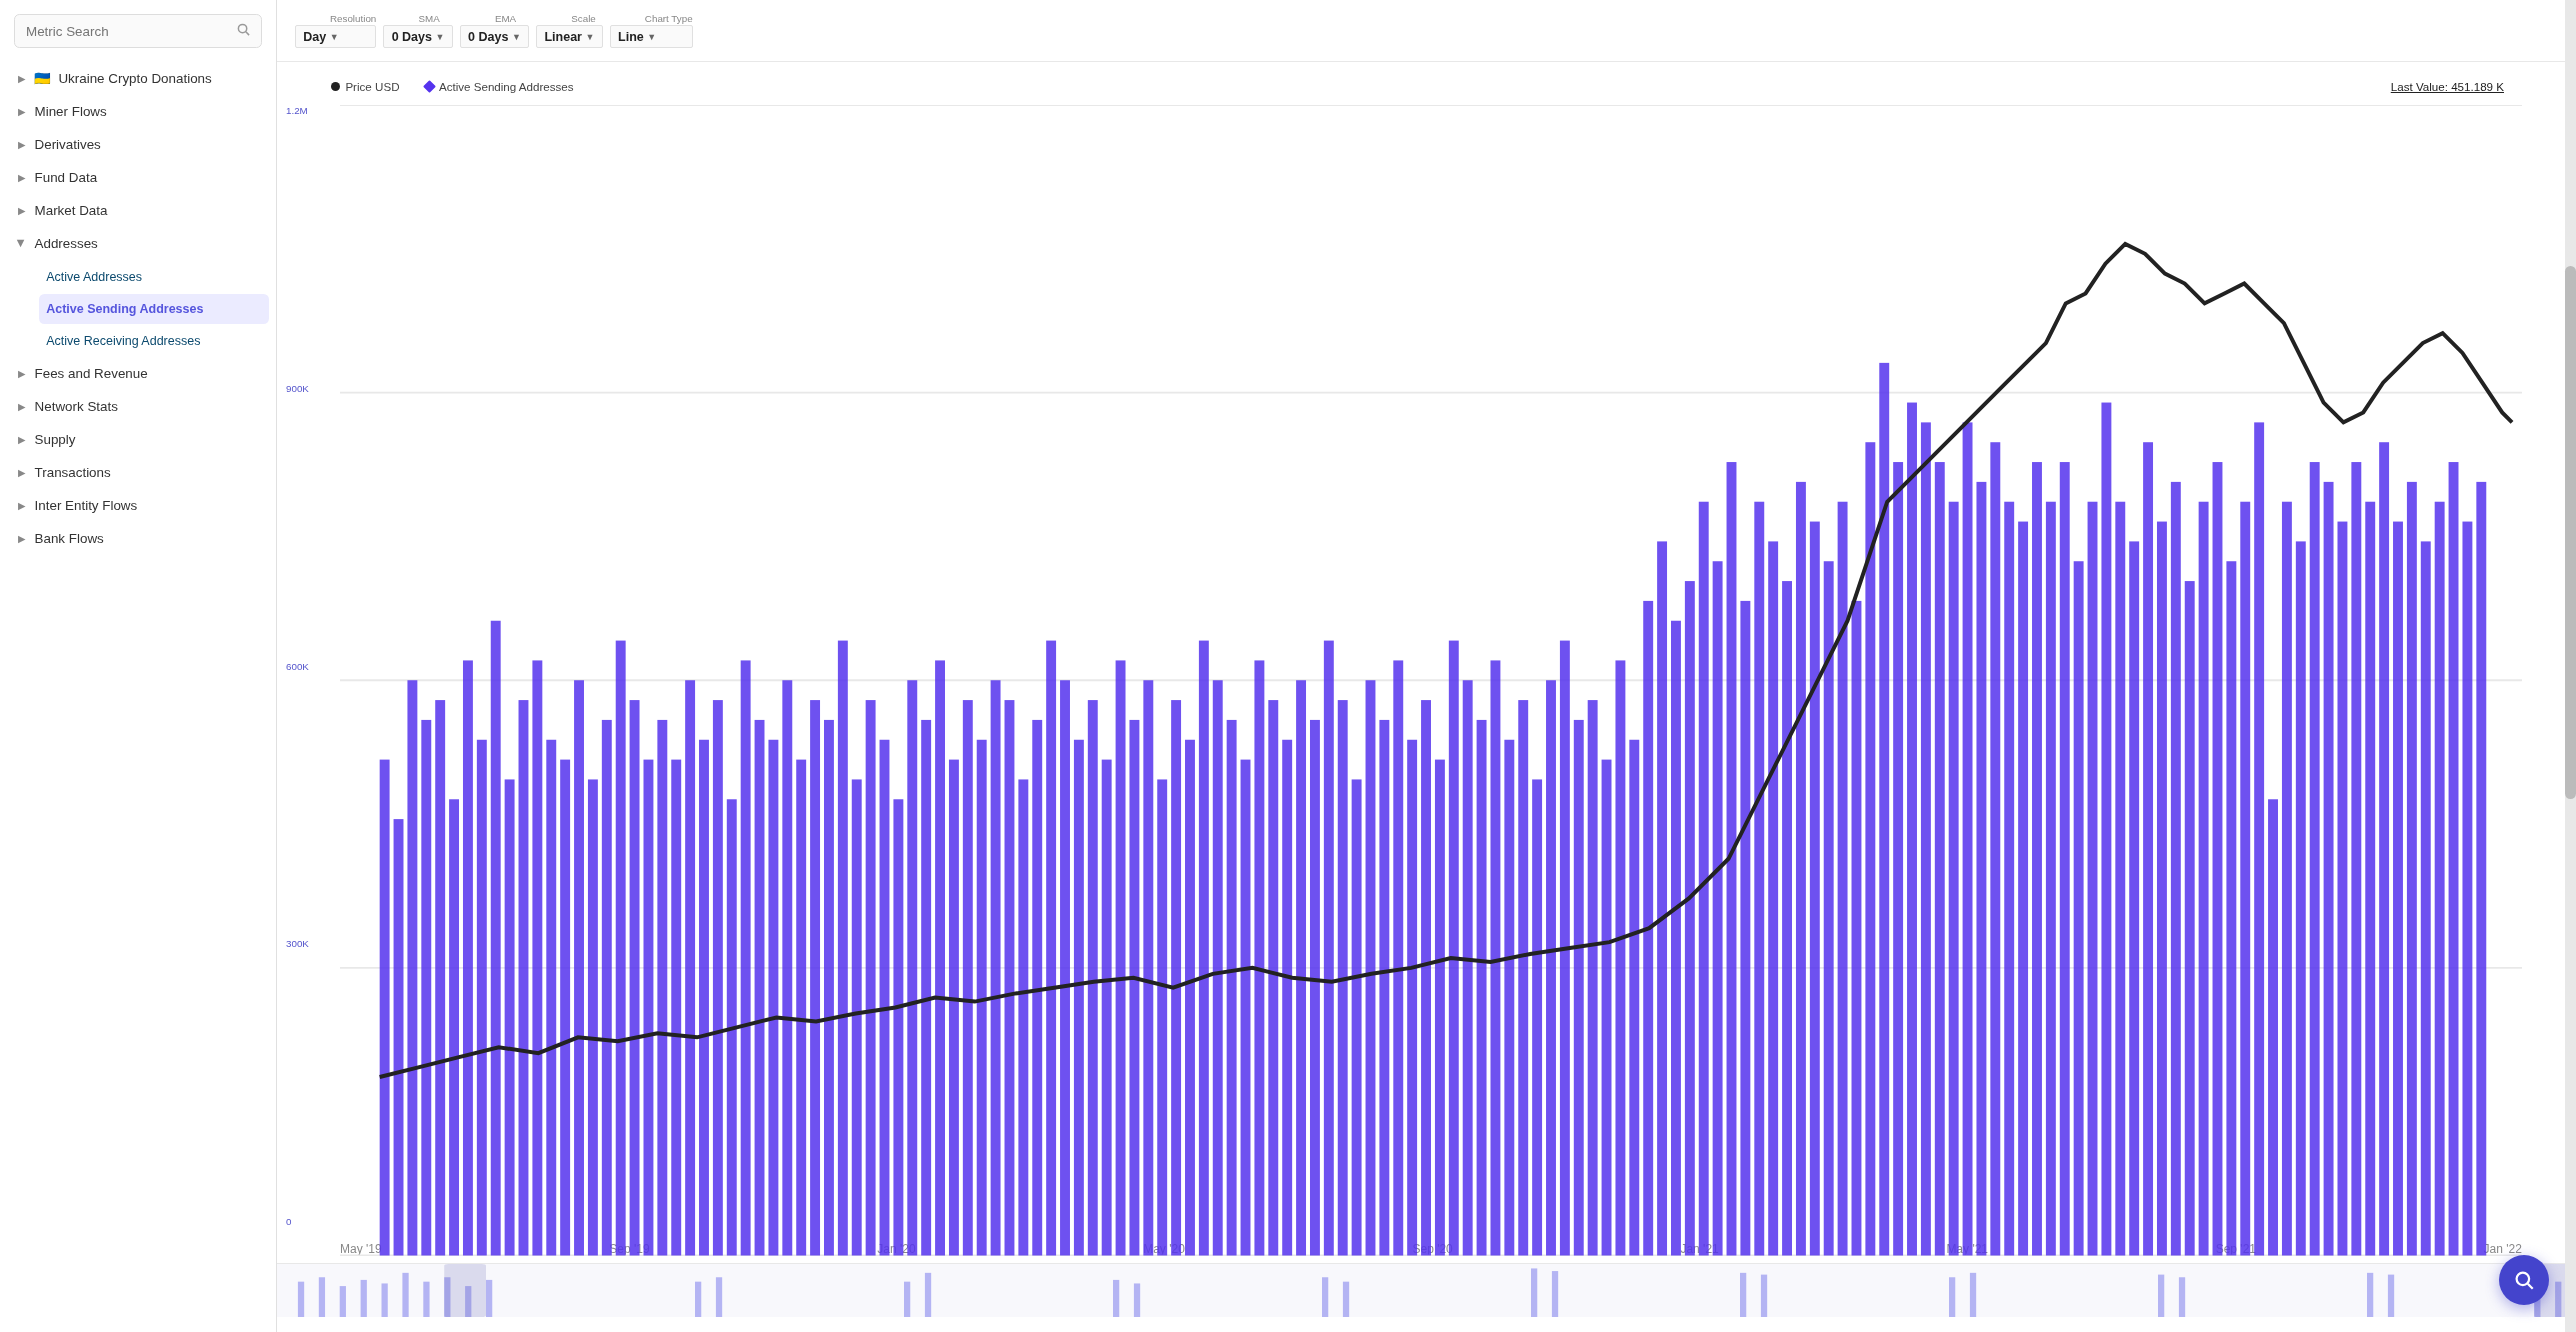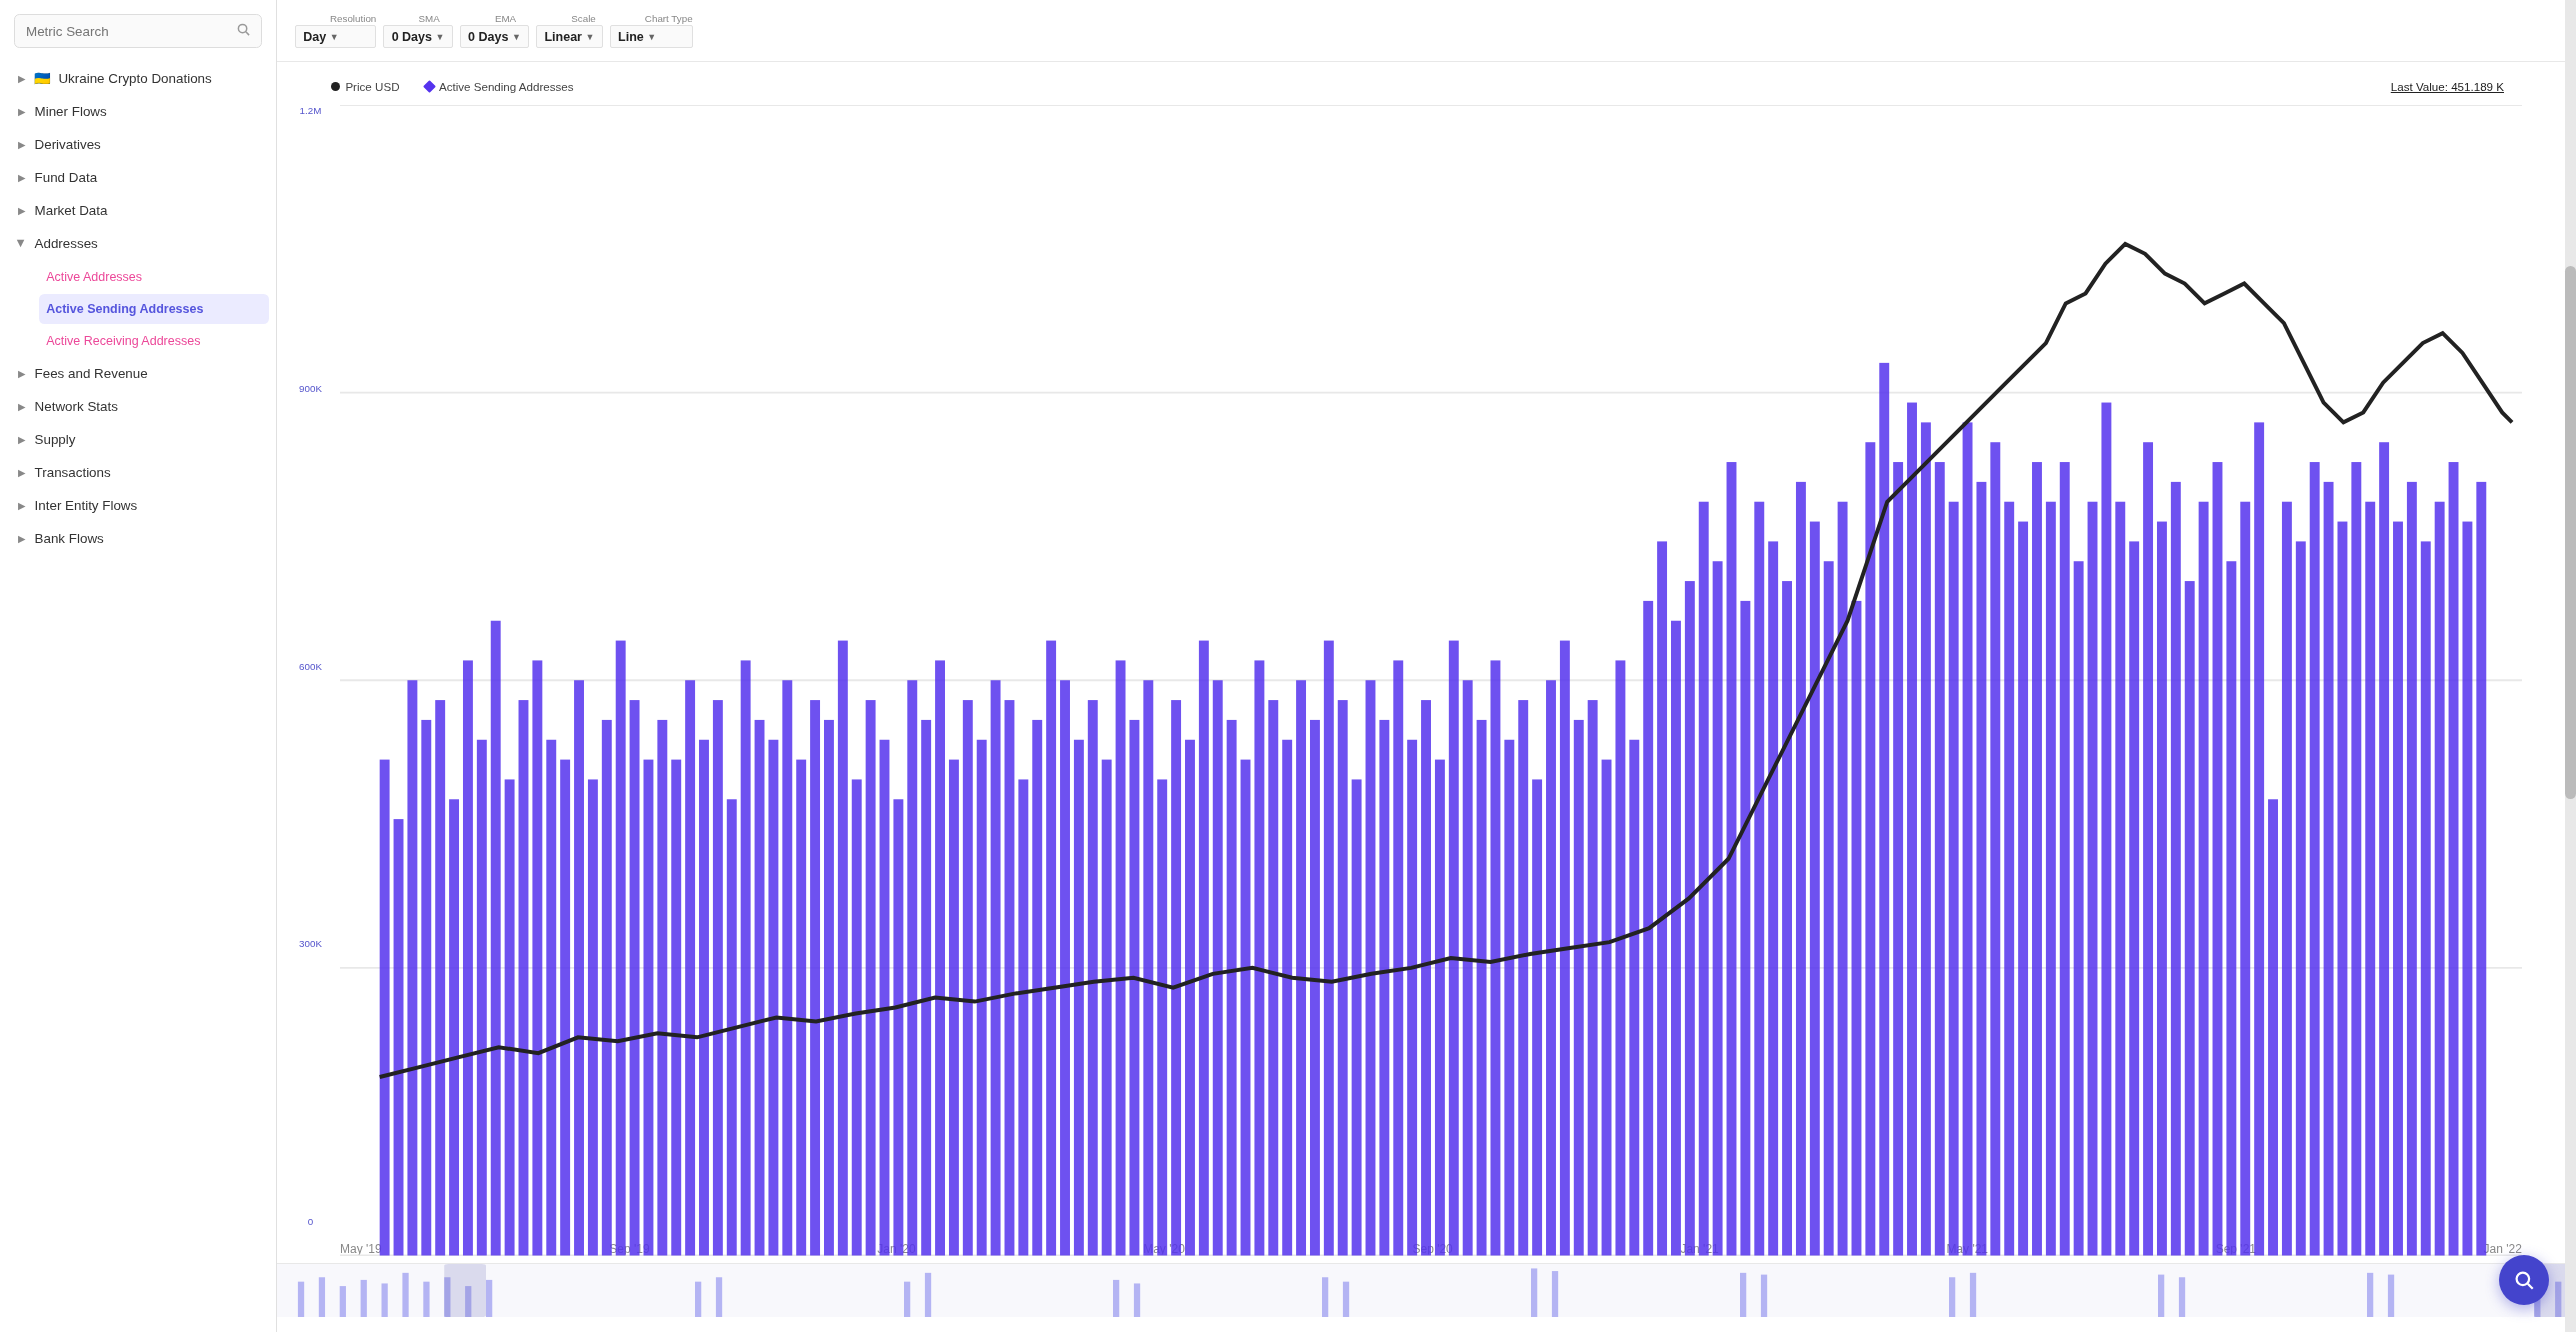"1.2M" .y-axis-left { align-items: center -> flex-start }
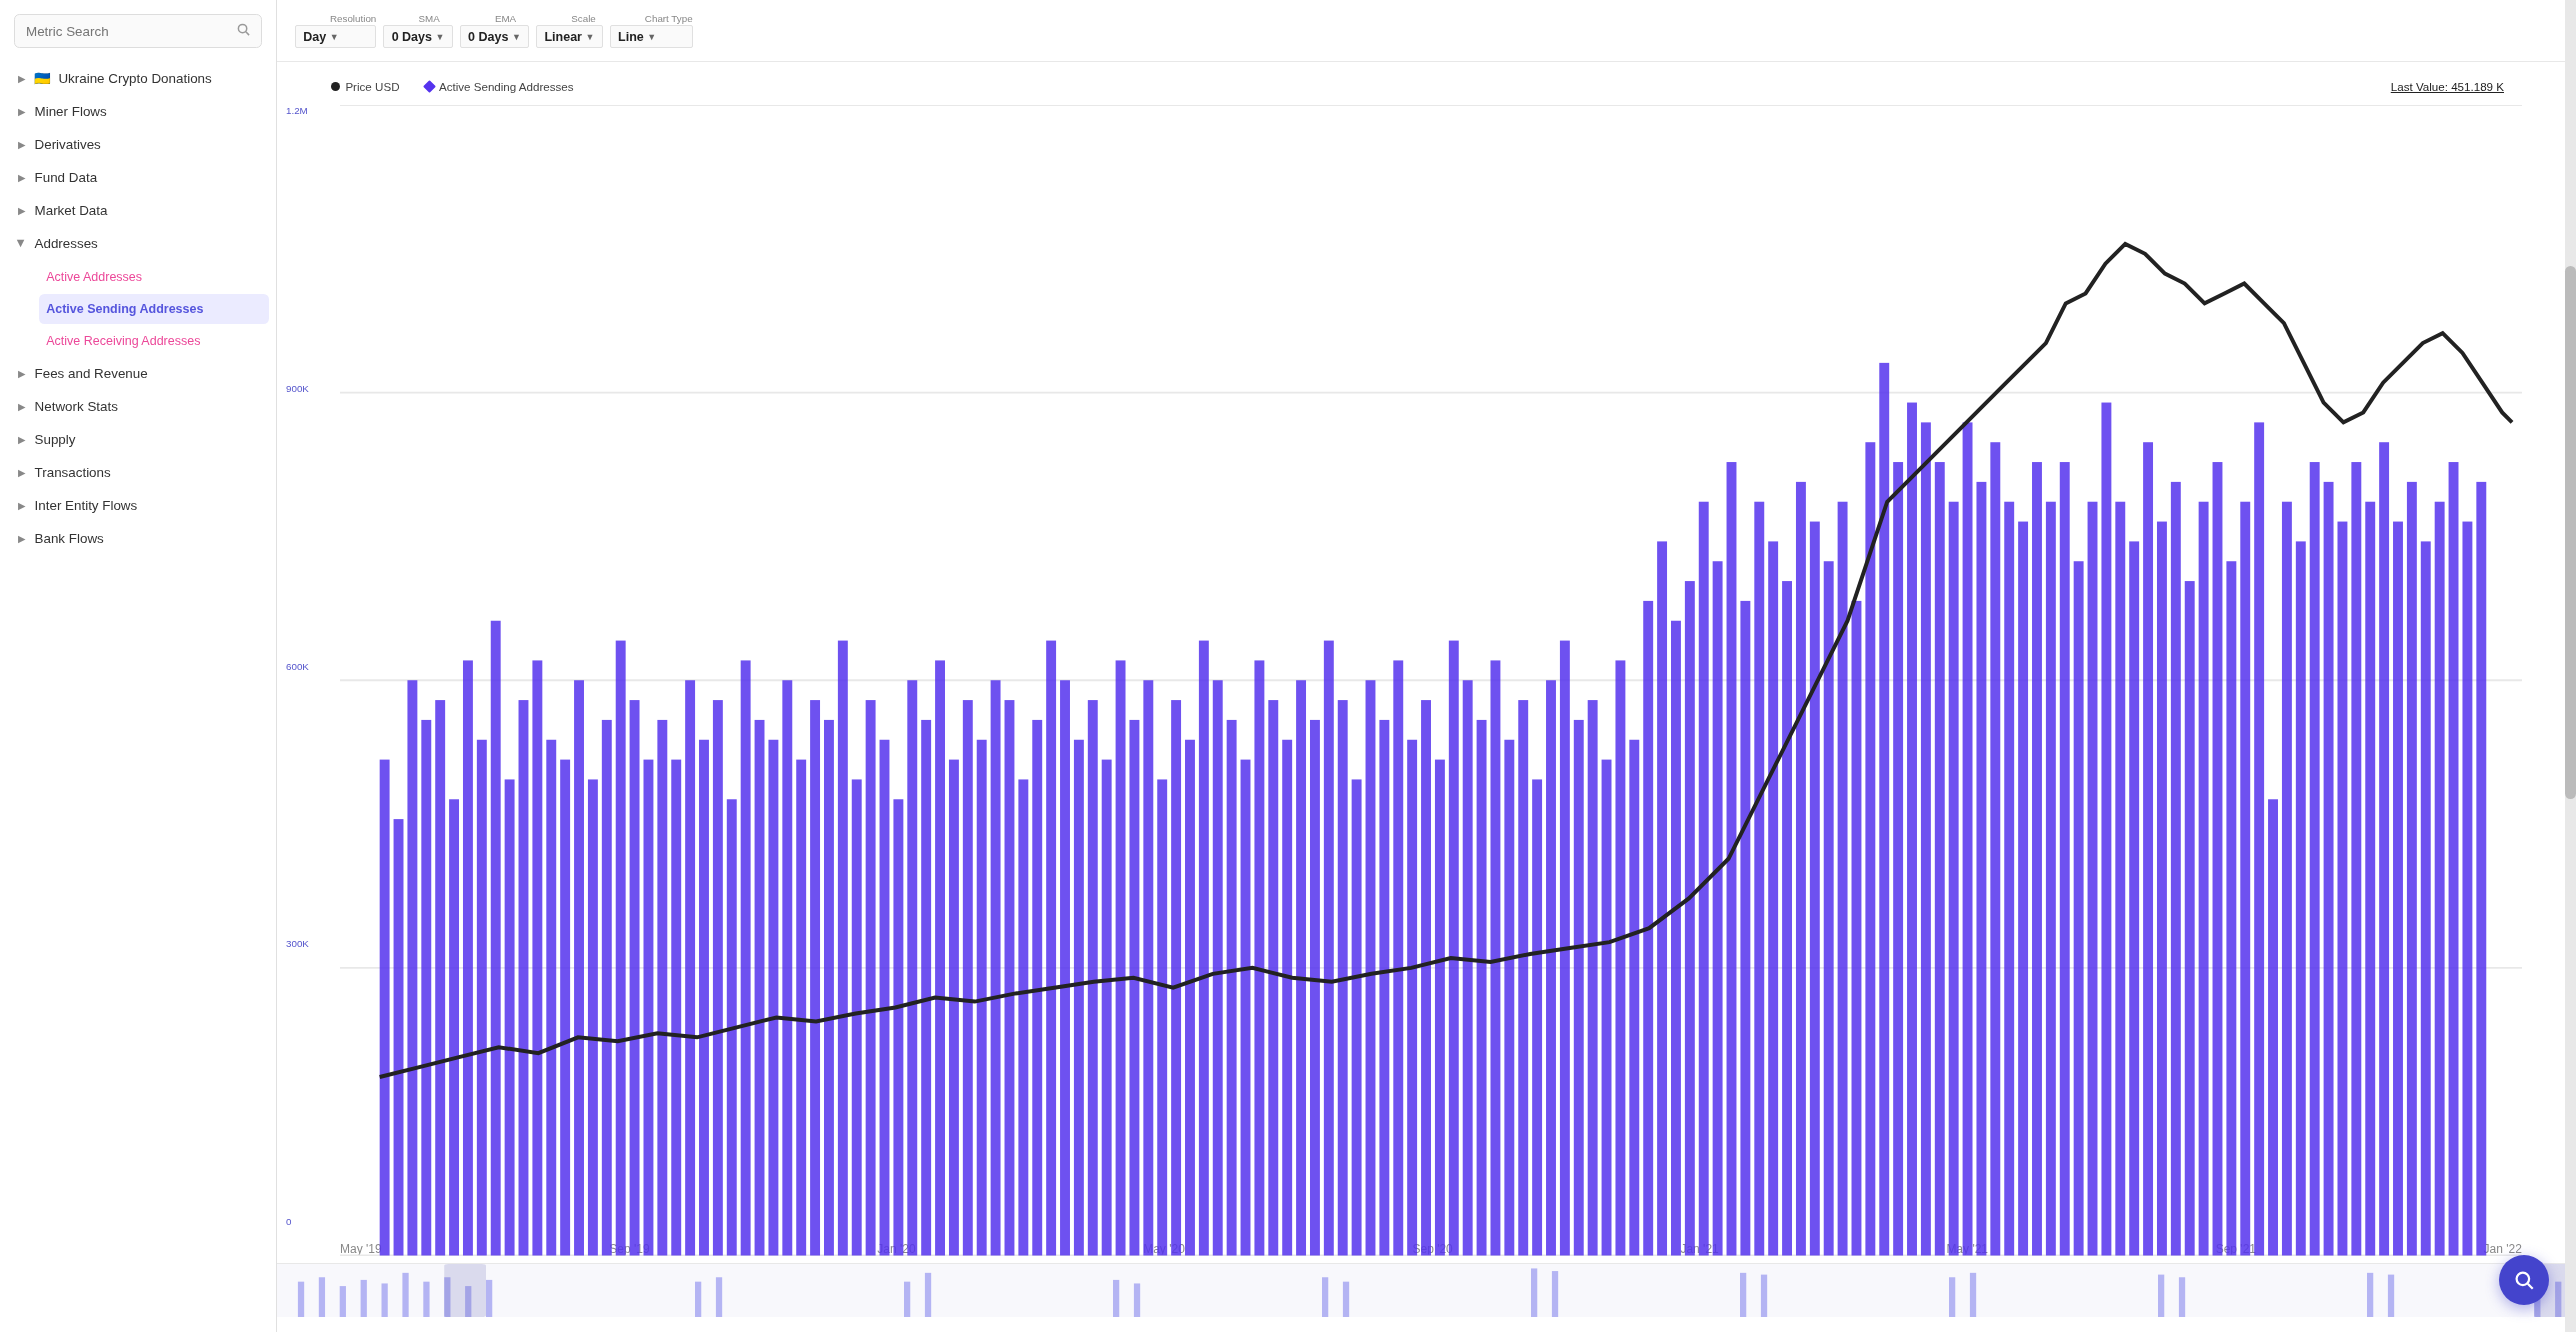"Active Addresses" .nav-sub-item { color: #ec4899 -> #0c4a6e }
